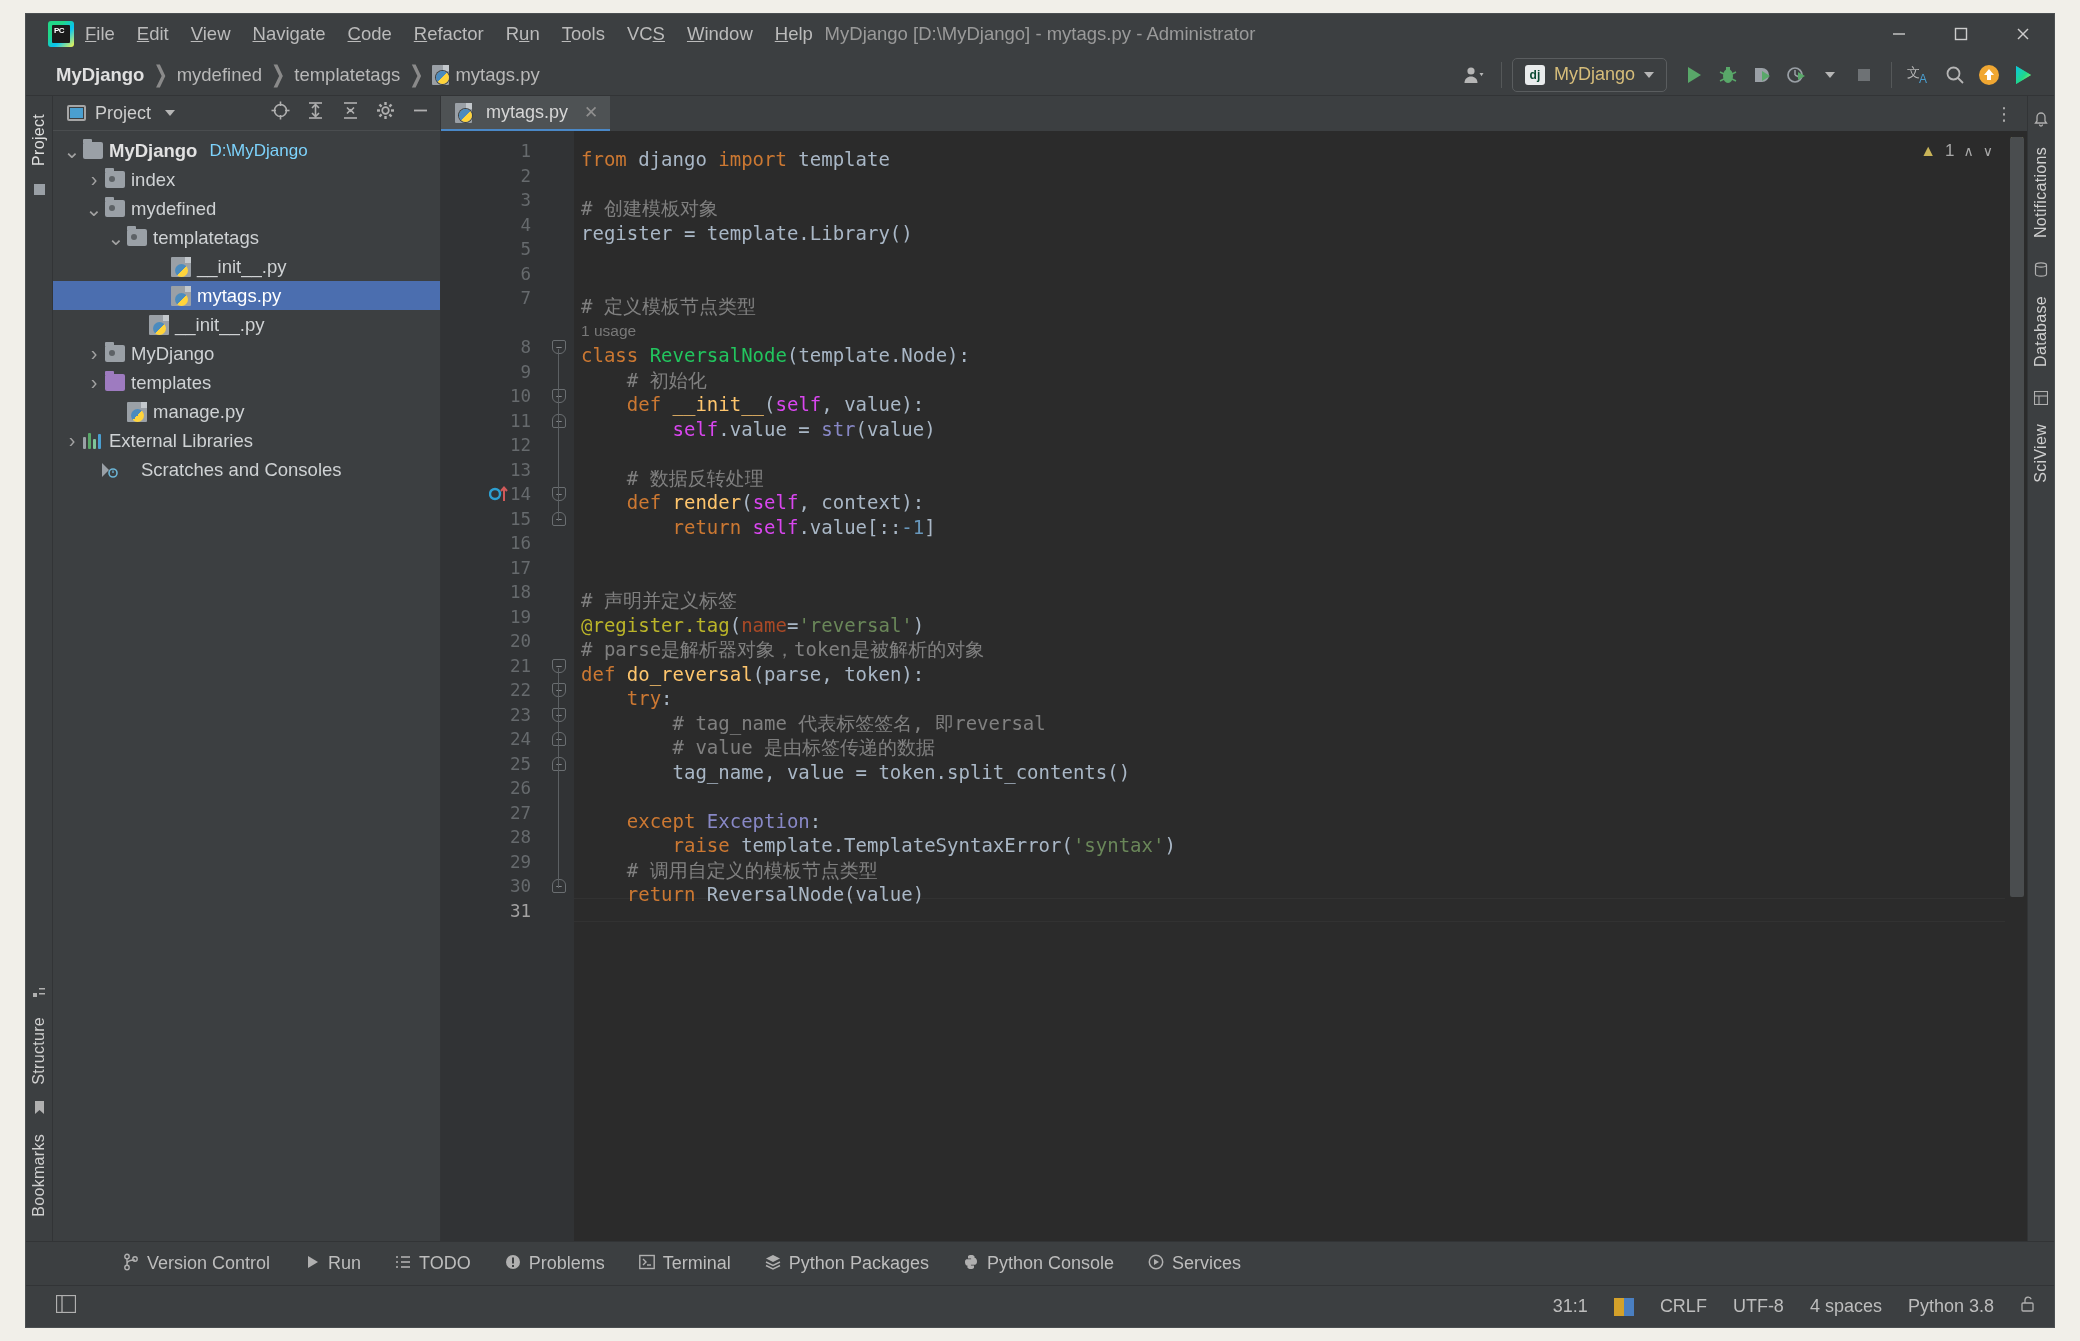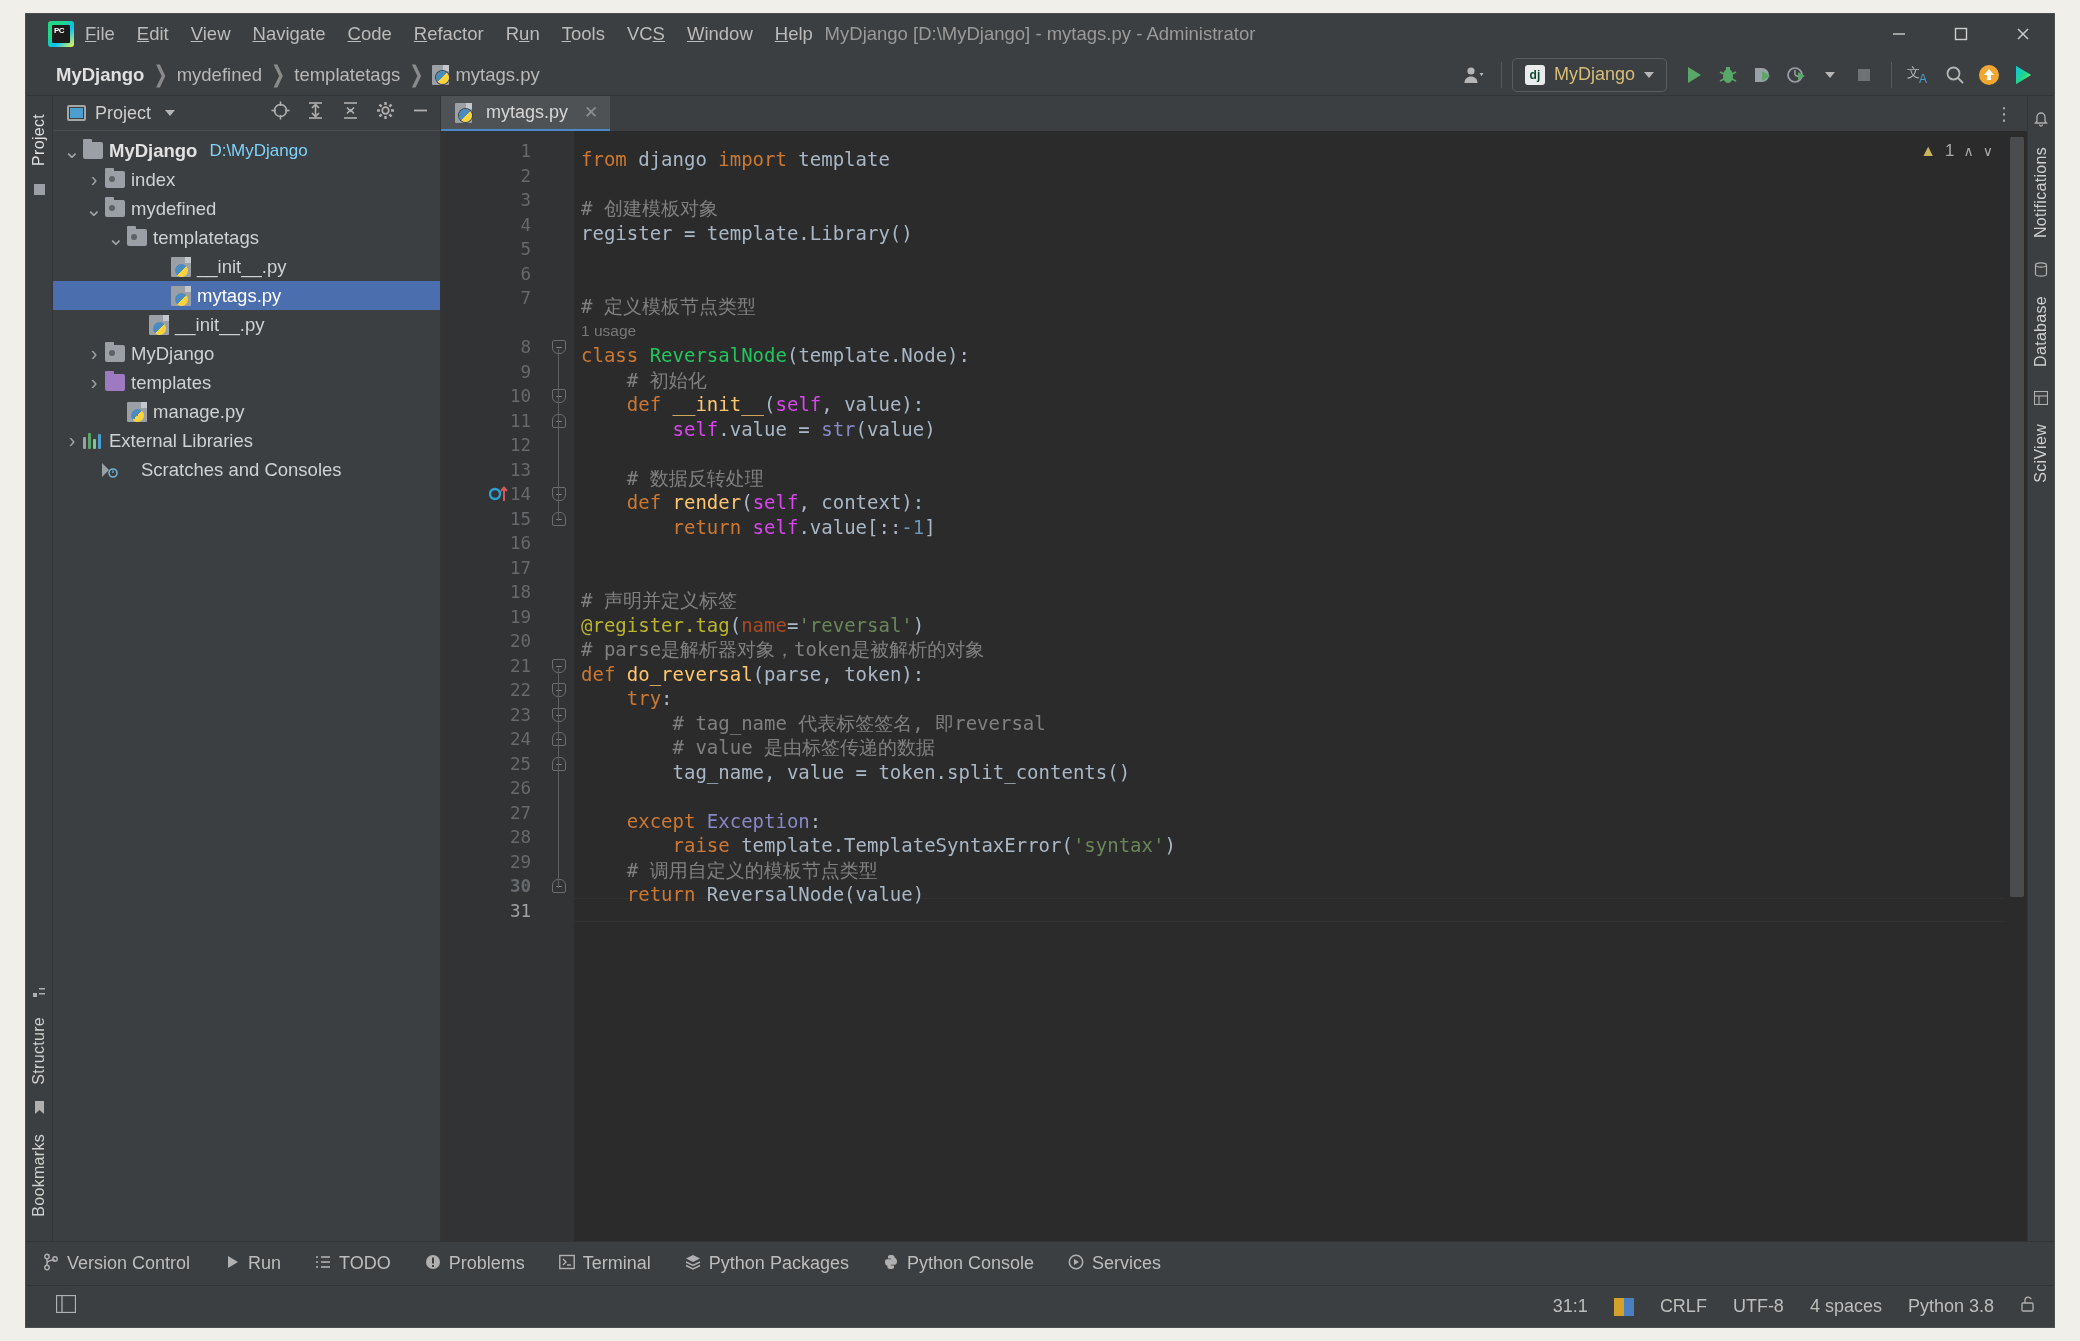"30" div.gline { font-weight: bold -> none }
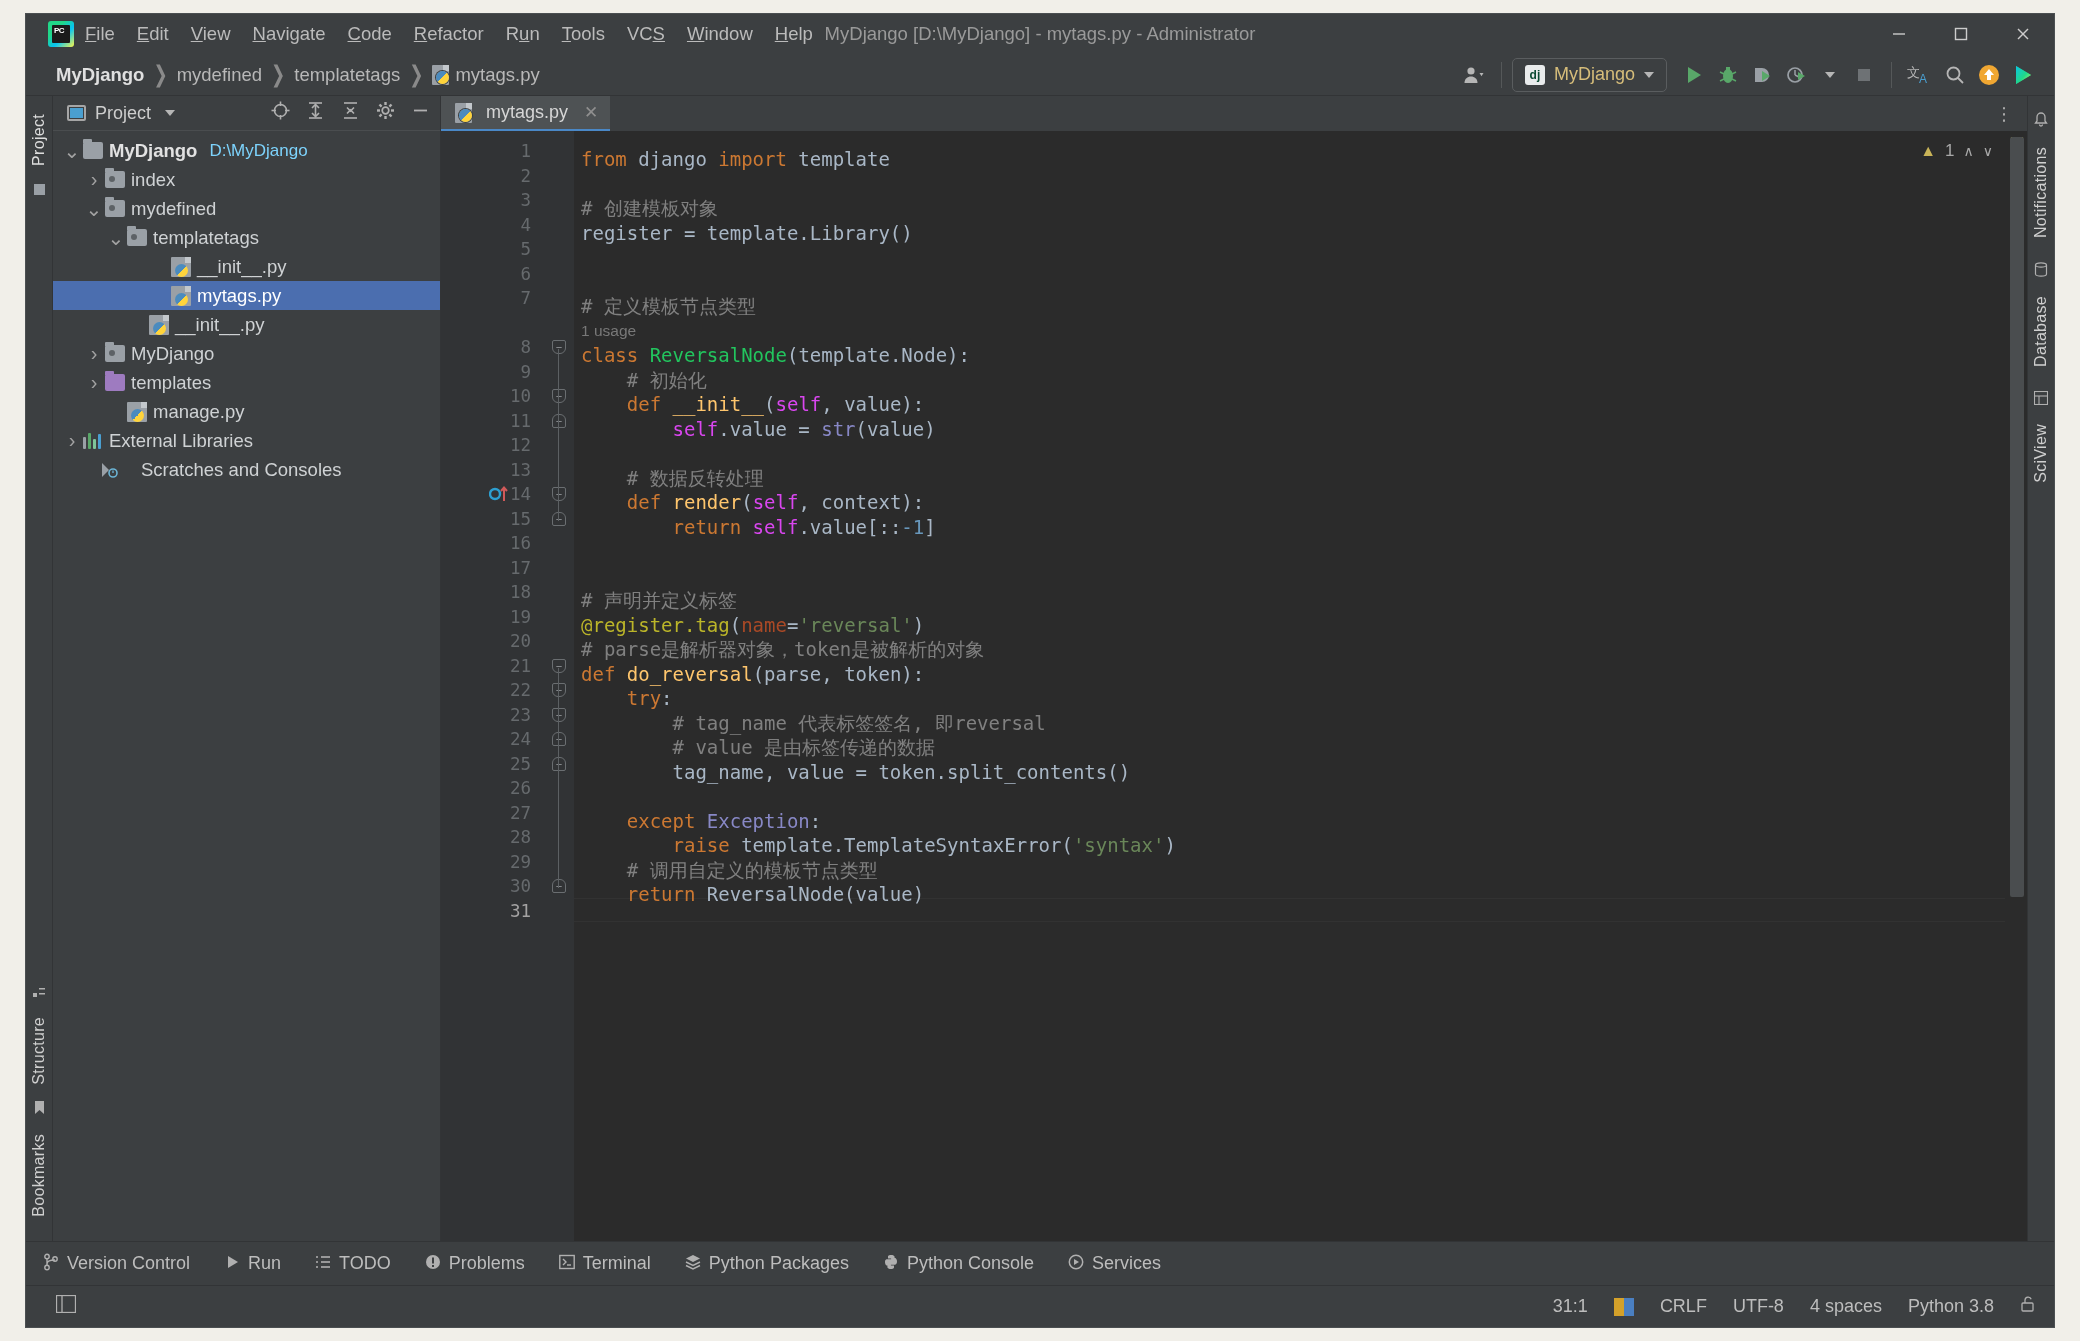"Version Control" #toolbar-bottom { padding-left: none -> 80px }
